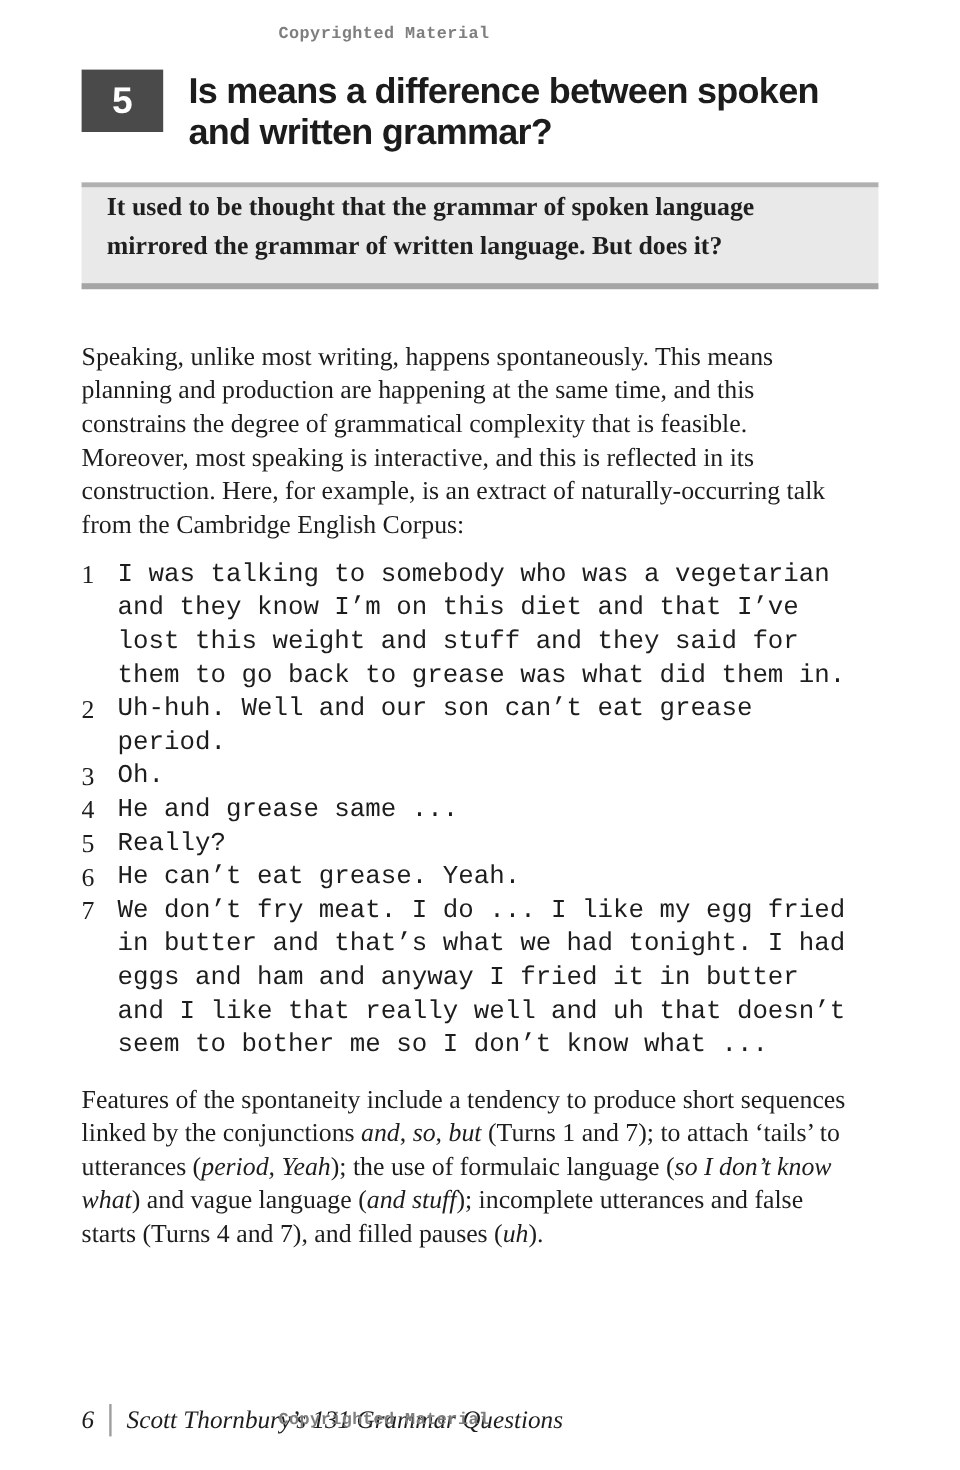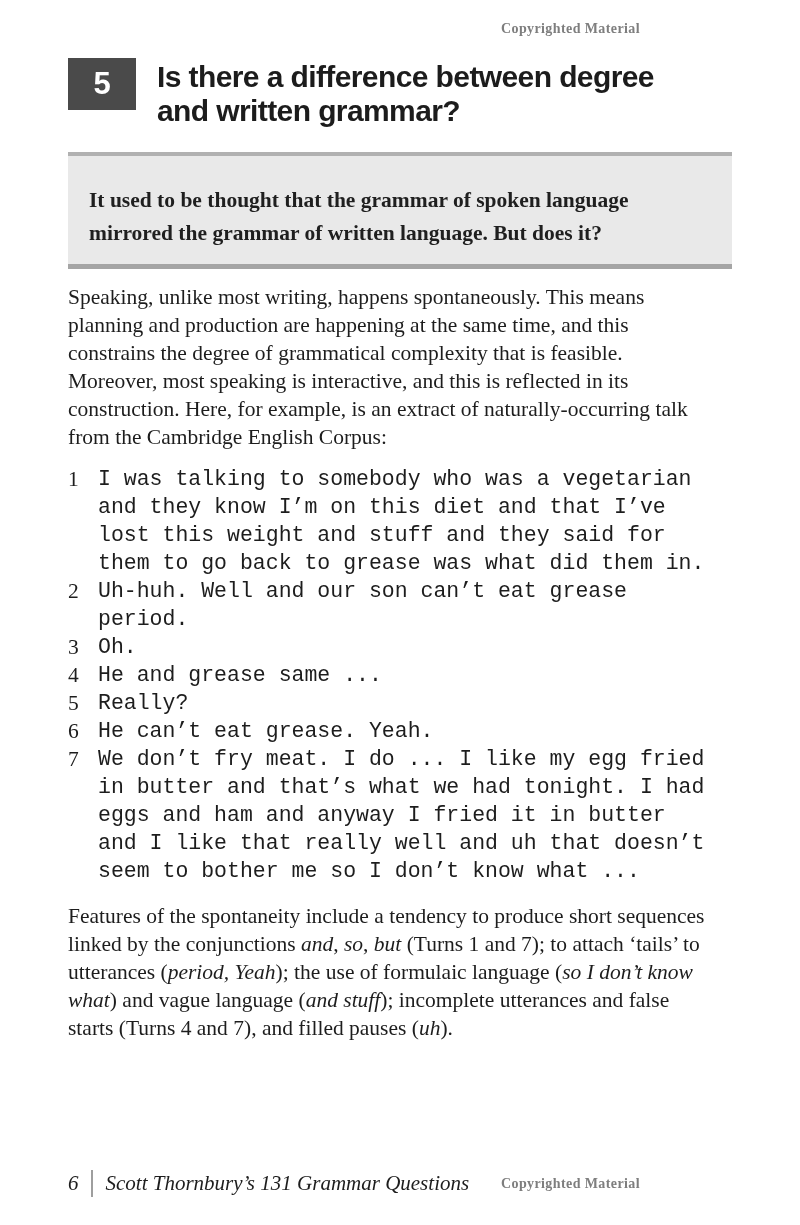"Copyrighted Material" .watermark { font-family: Liberation Serif, serif -> Liberation Mono, monospace; text-align: right -> center }
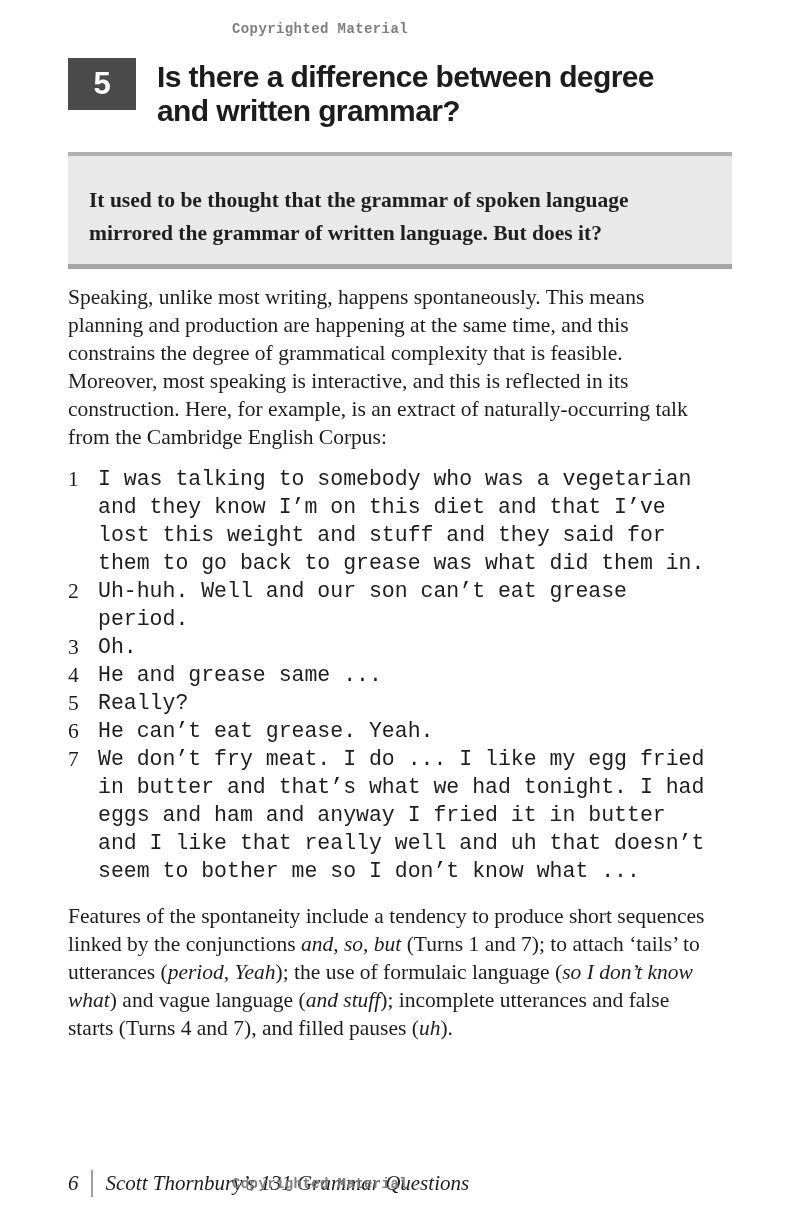"Is there a difference between" span.title-line { text: there a difference between degree -> means a difference between spoken }
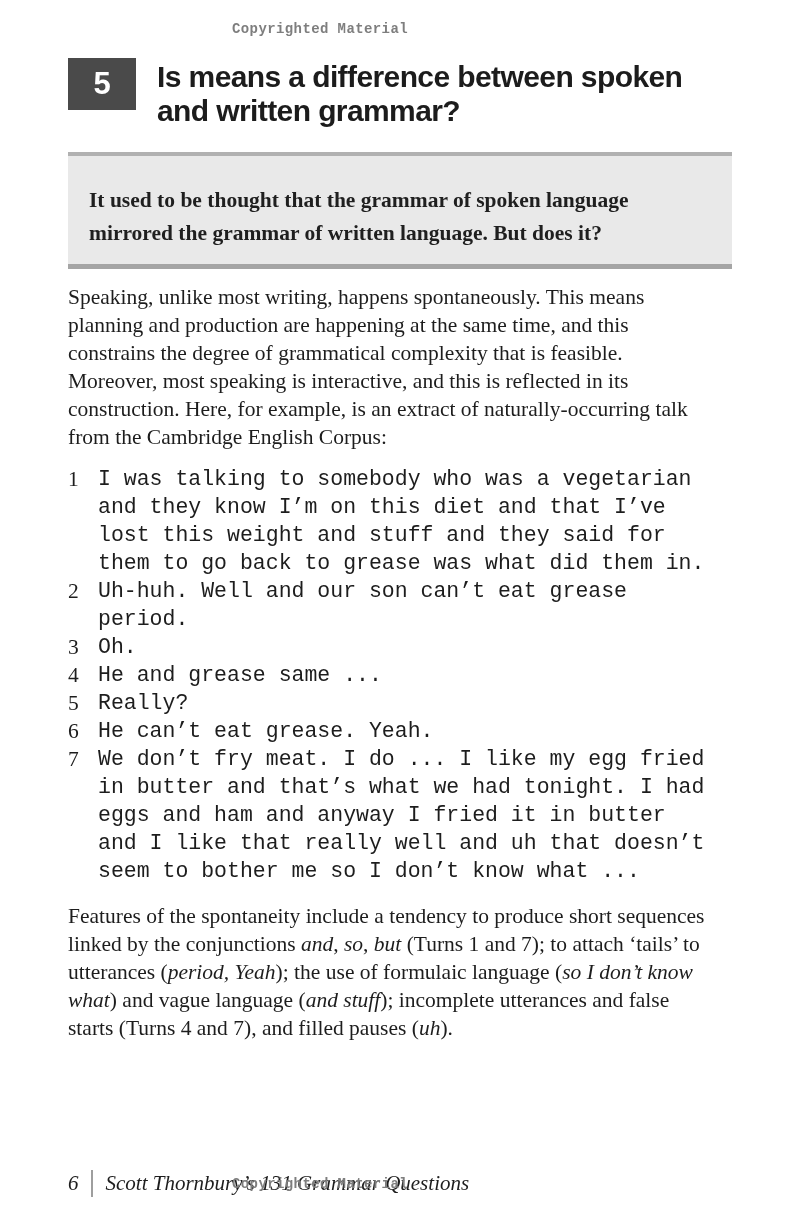"It used to be thought" .callout { padding: 28px 18px 14px 21px -> 0 18px 14px 21px }
